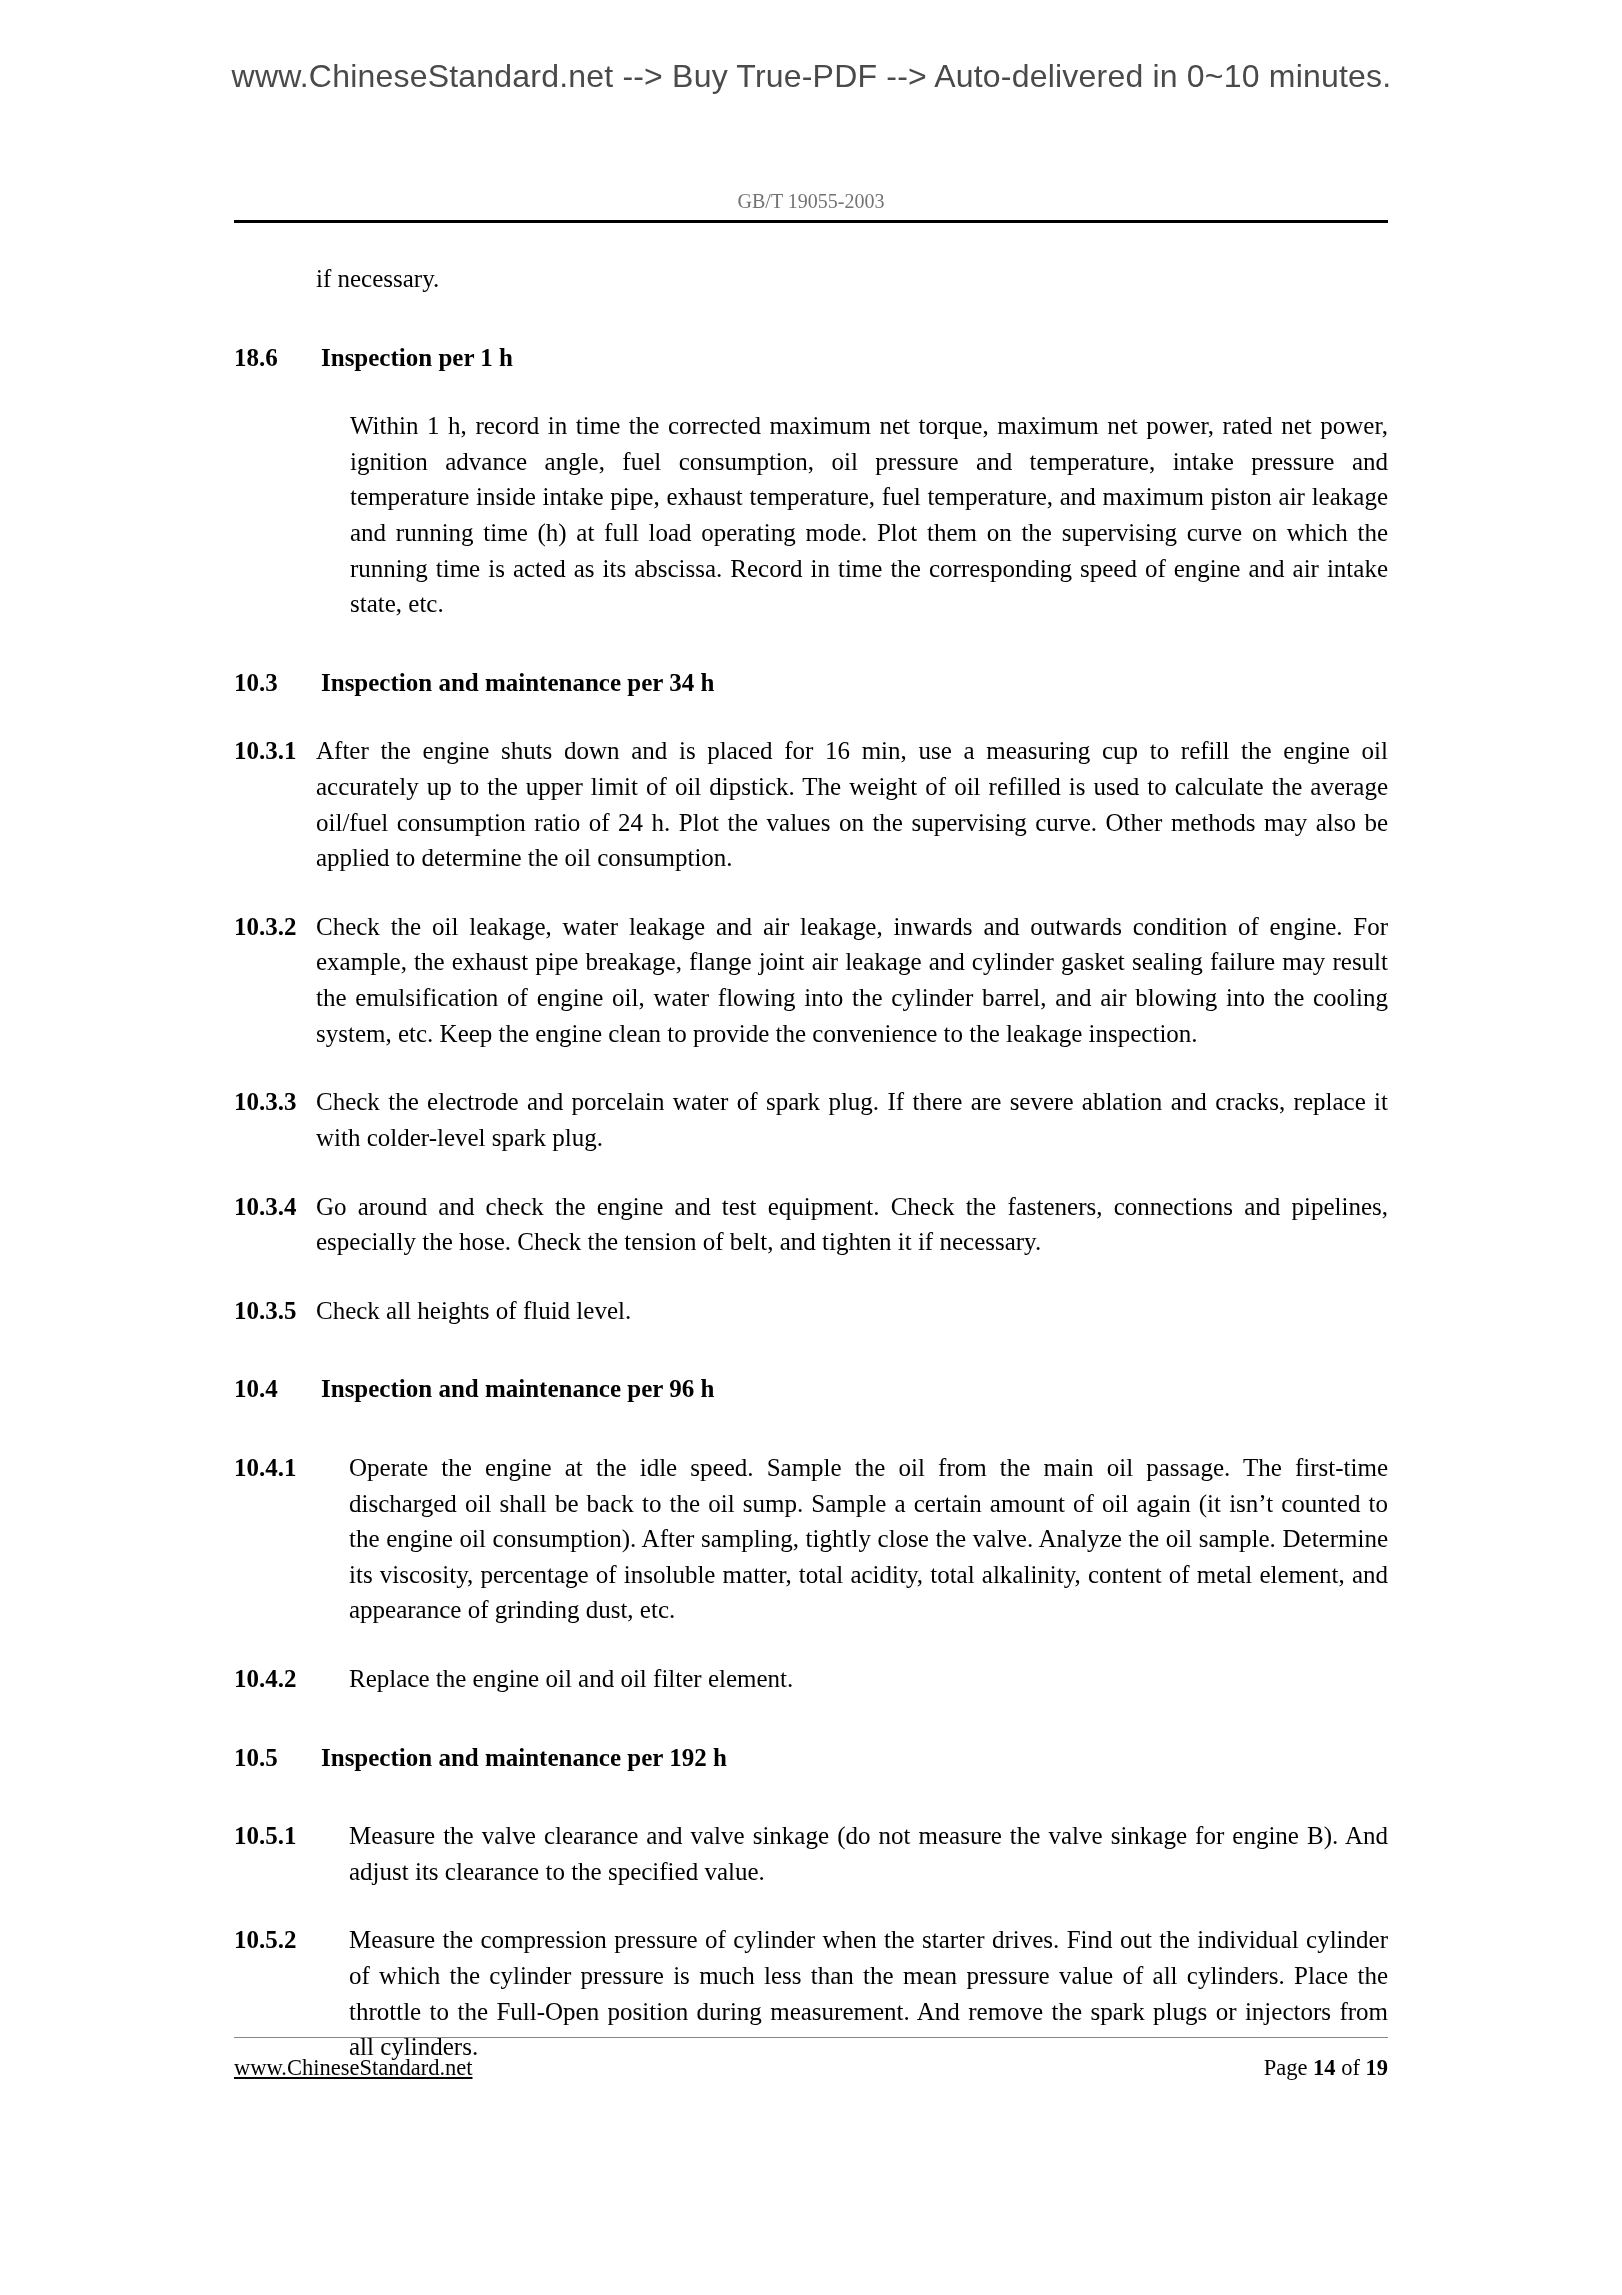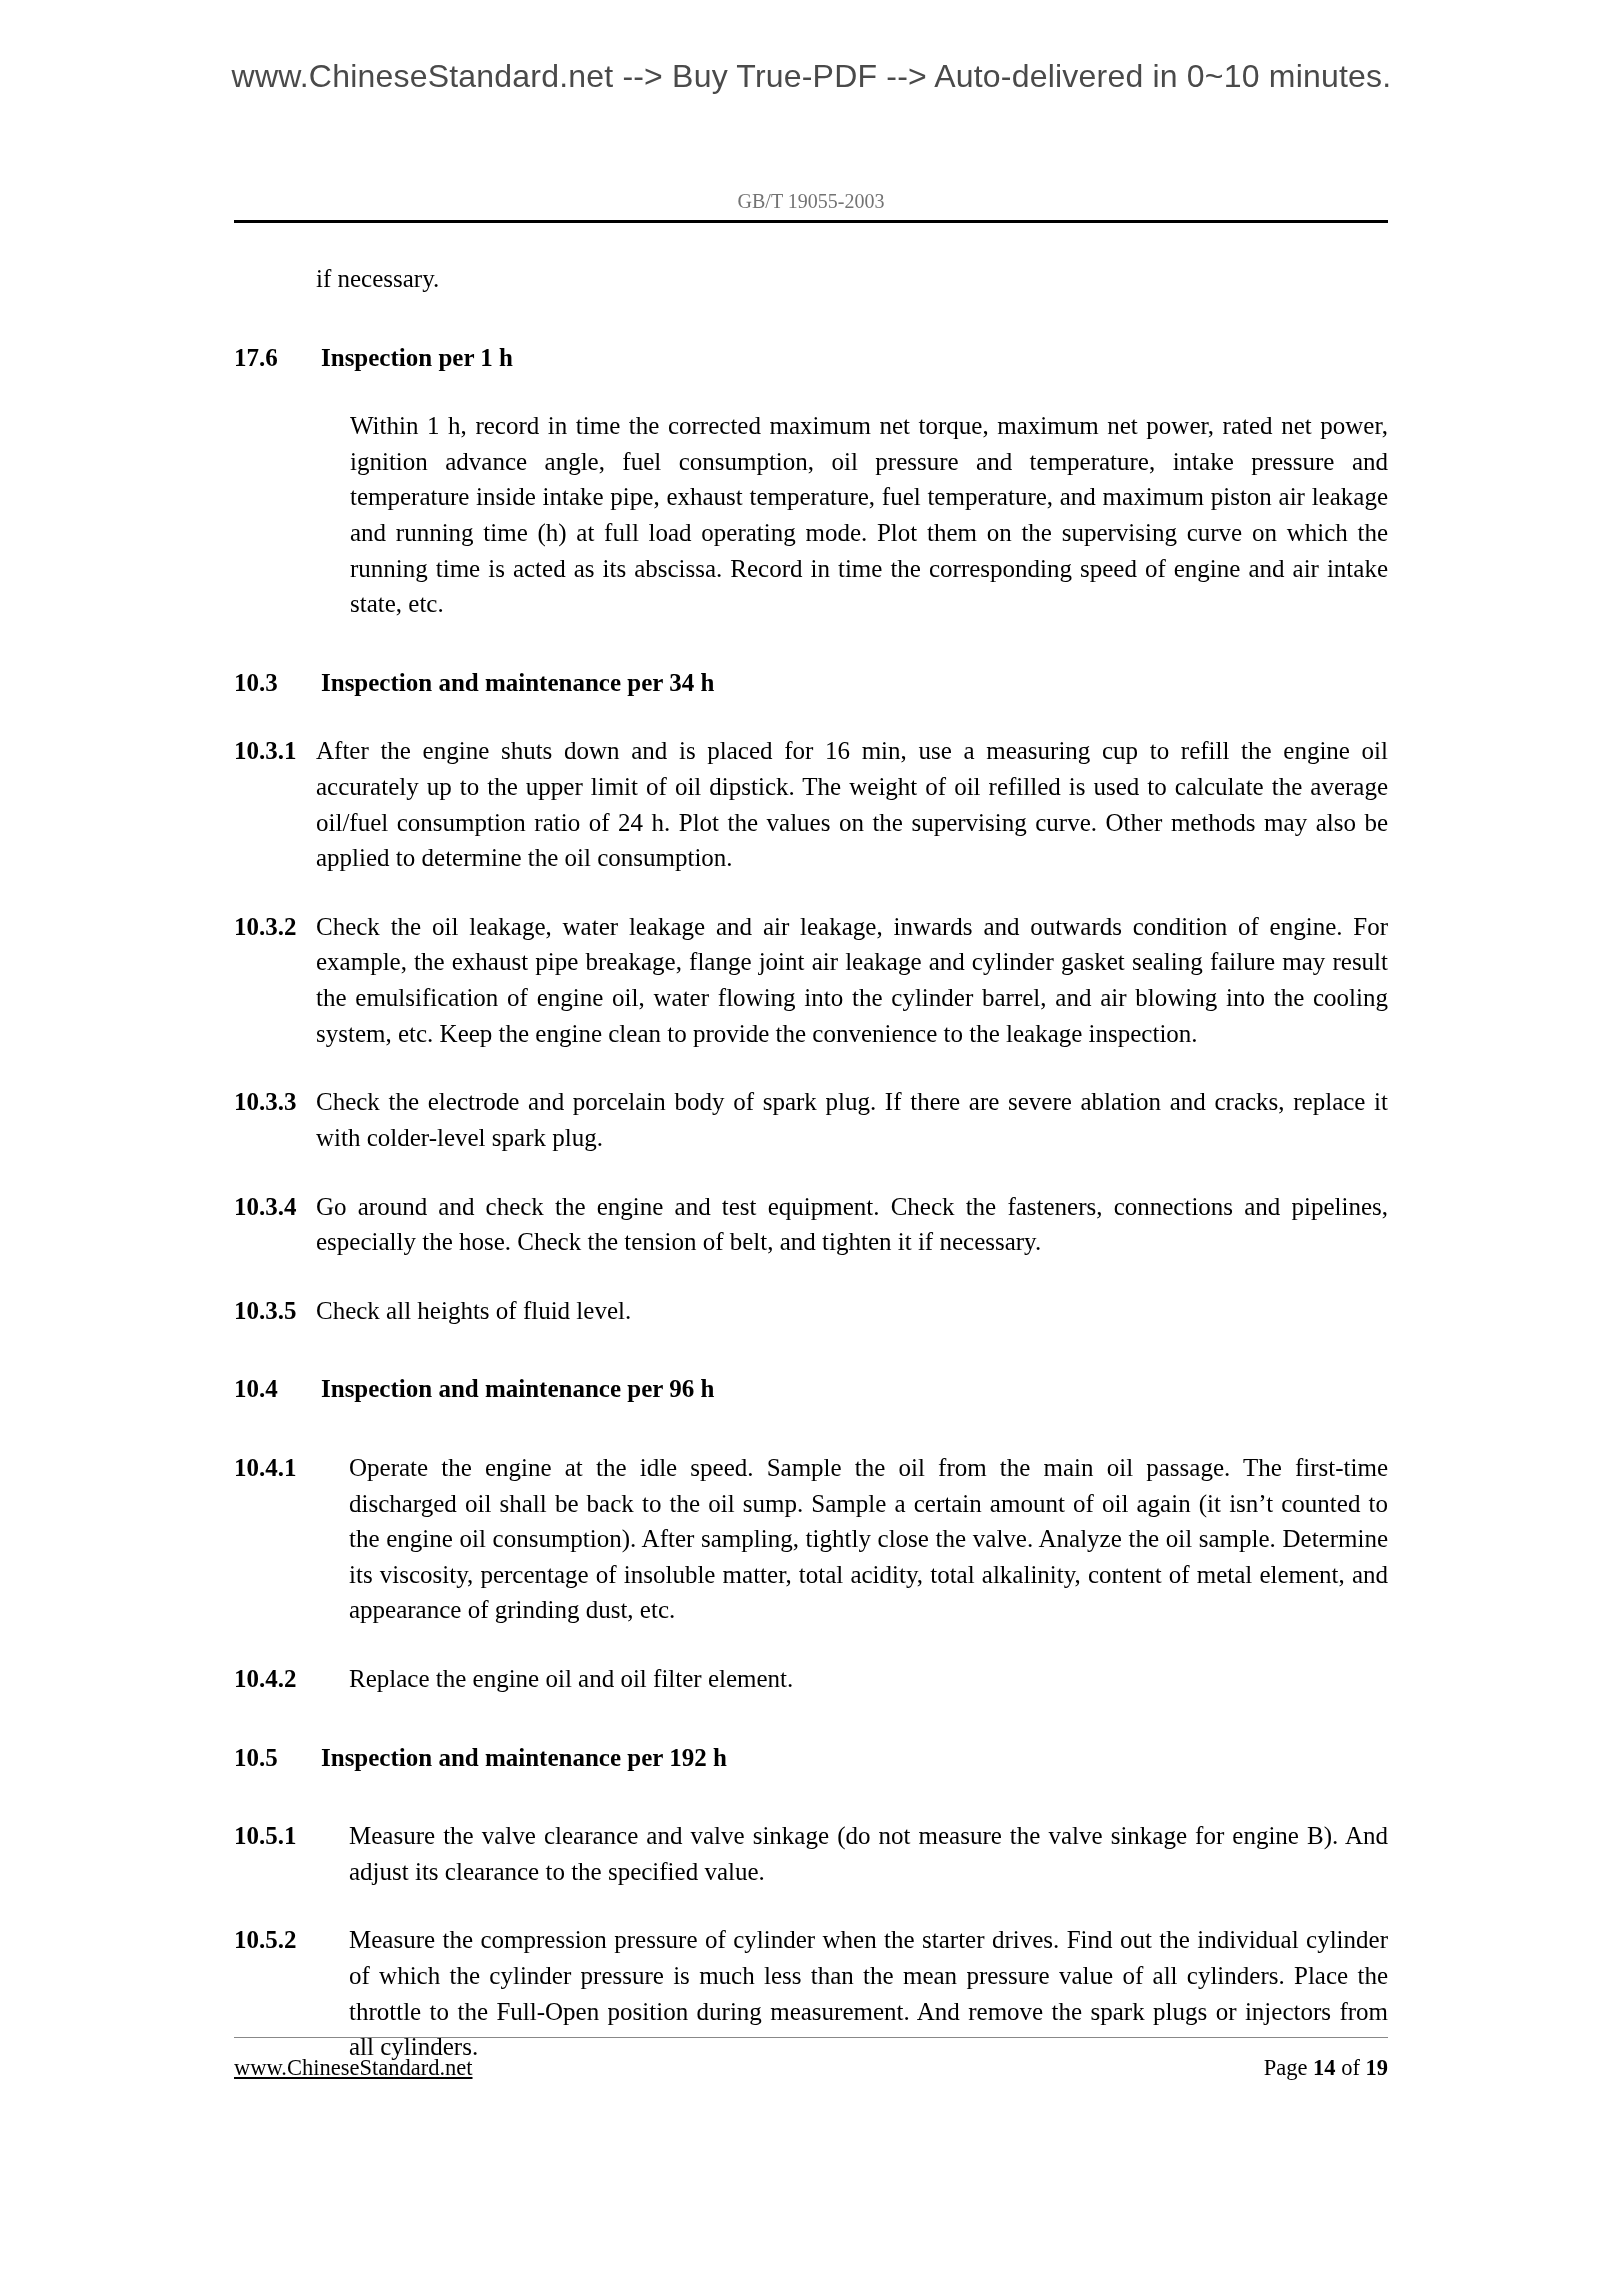"17.6" span.num { text: 17.6 -> 18.6 }
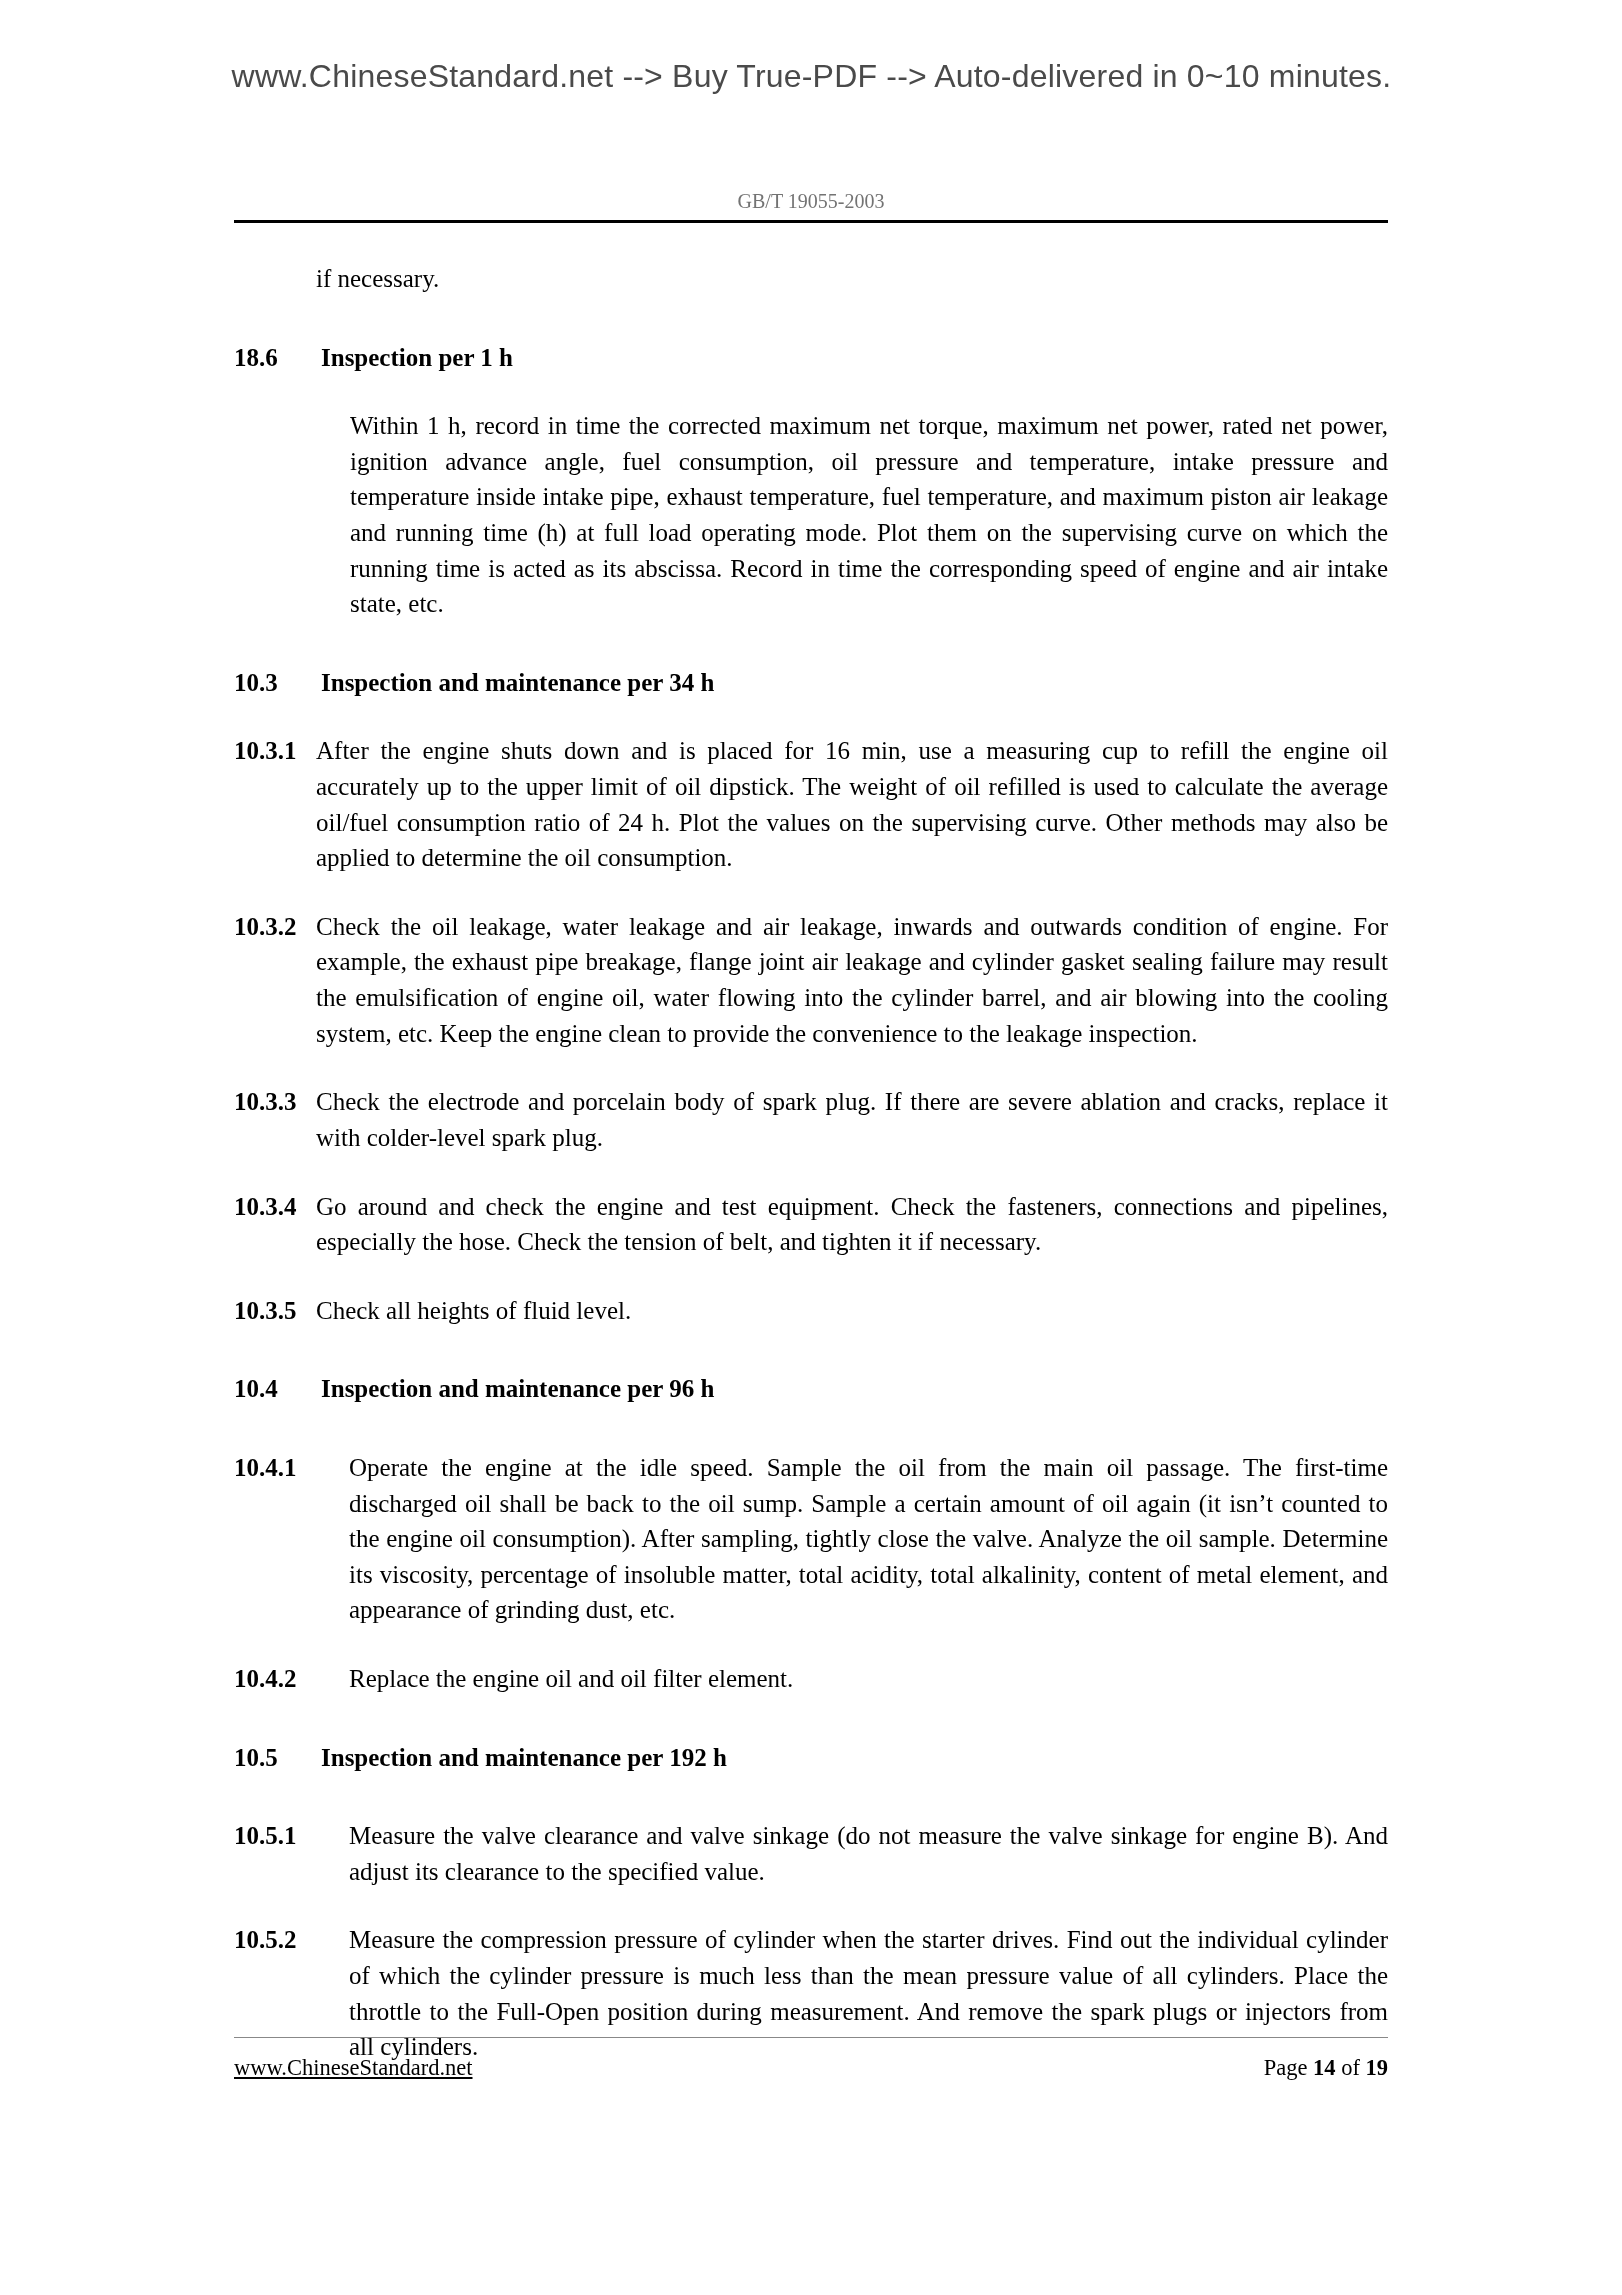"Check the electrode and porcelain" span.cbody { text: body -> water }
